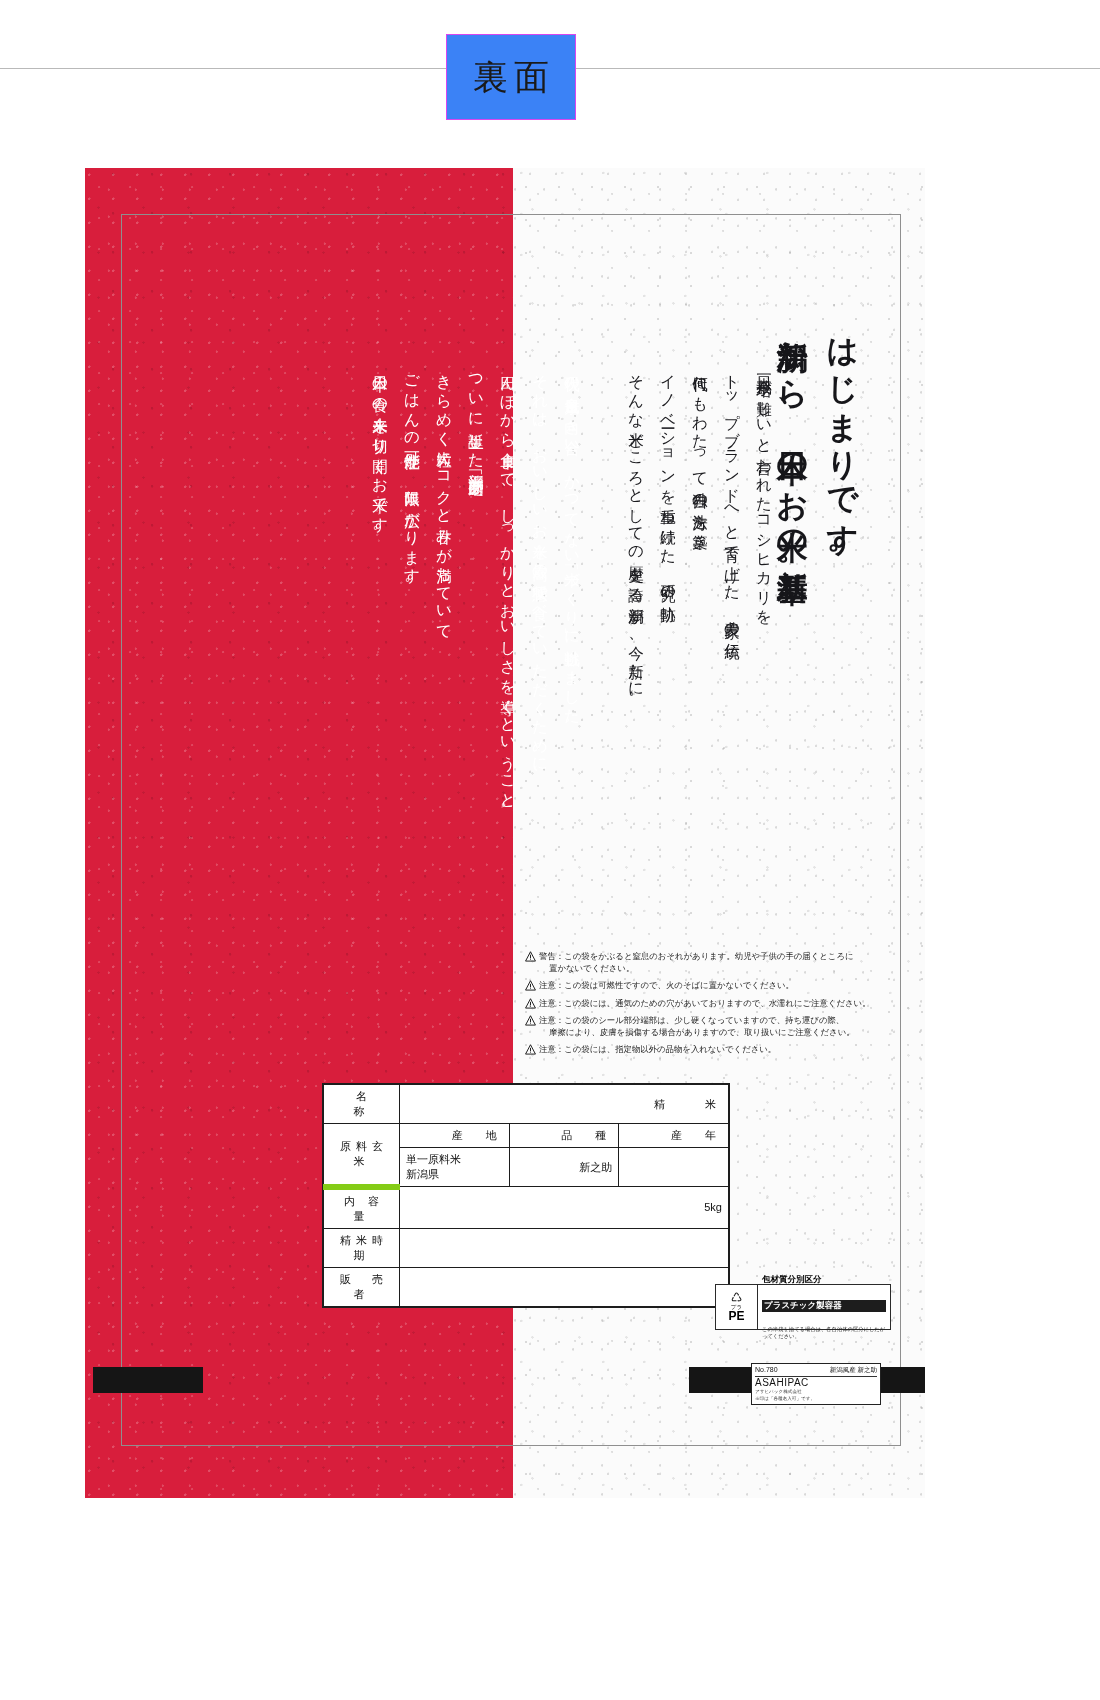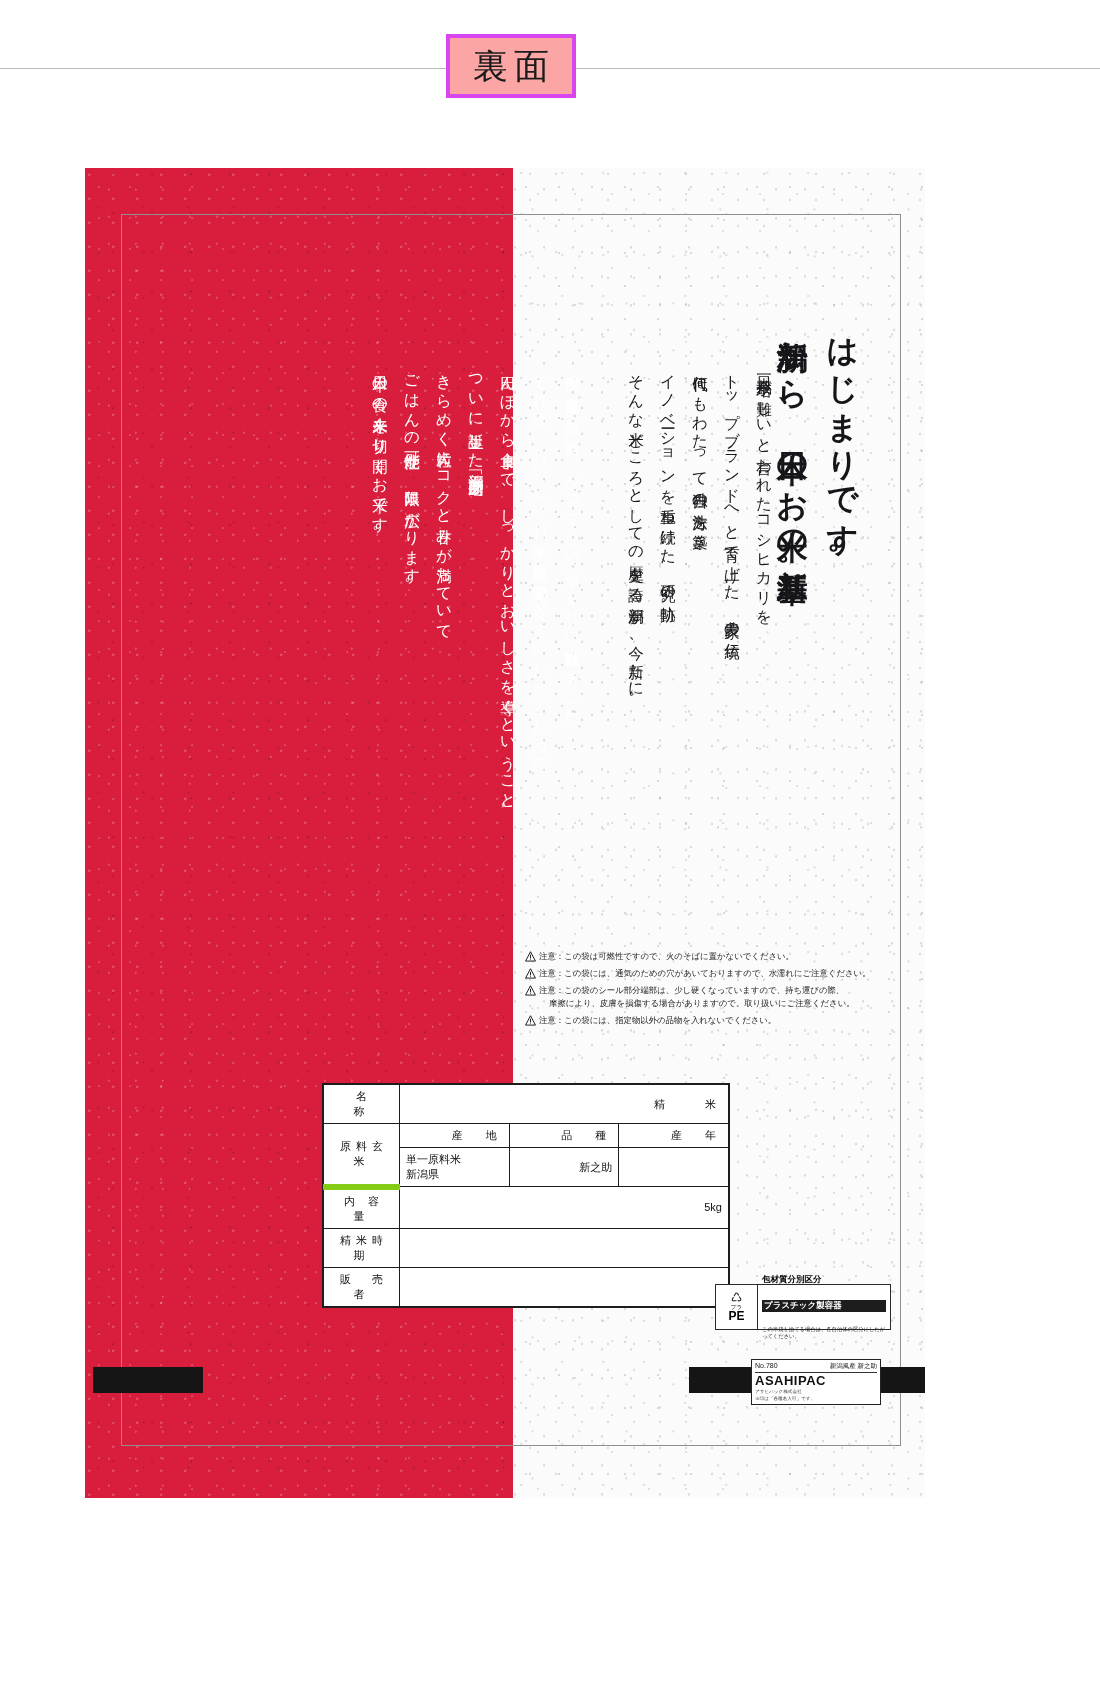"裏面" .header-label { background: #fca5a5 -> #3b82f6; border: 4px solid #d946ef -> 1px solid #d946ef; height: 64px -> 86px }
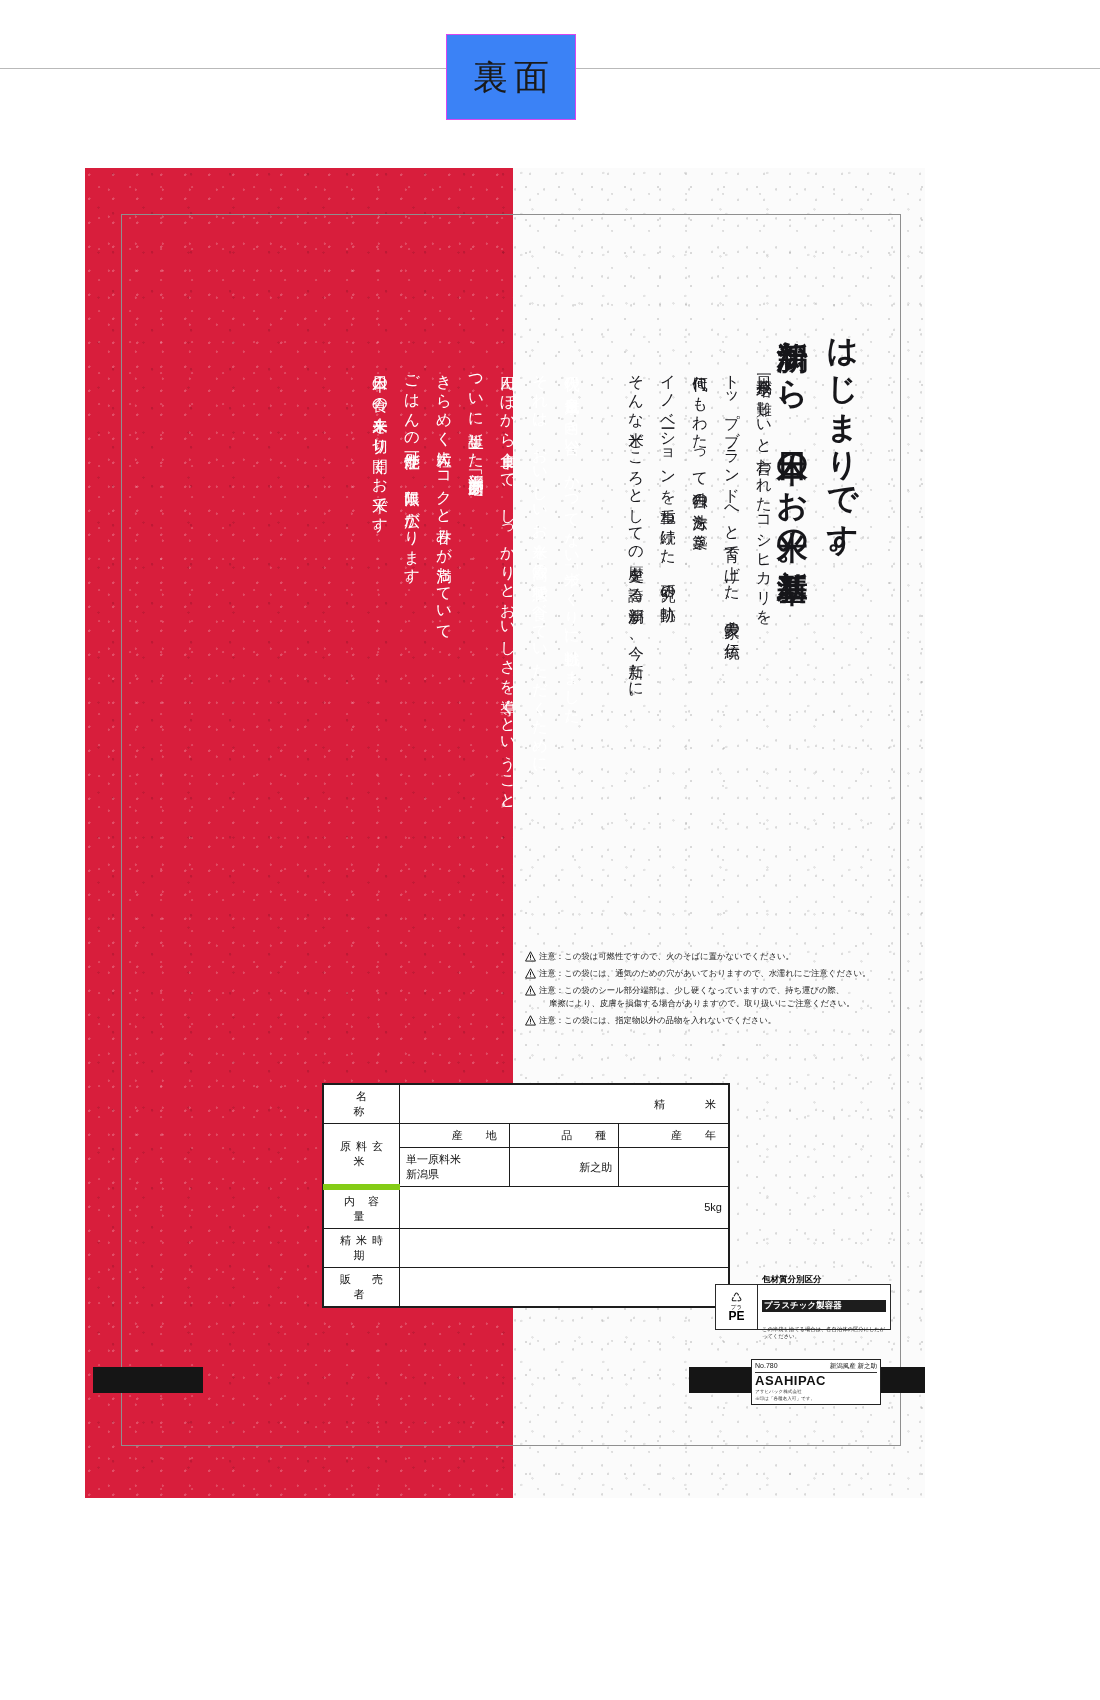"警告：この袋をかぶると窒息のおそれがあります。幼児や子供の手の届くところに" div.caution-row { html: none -> <div> <svg> <polygon></polygon> <rect></rect> <rect></rect> </svg> <div> <span>警告</span>：<span>この袋をかぶると窒息のおそれがあります。幼児や子供の手の届くところに</span> <span>置かないでください。</span> </div> </div> }
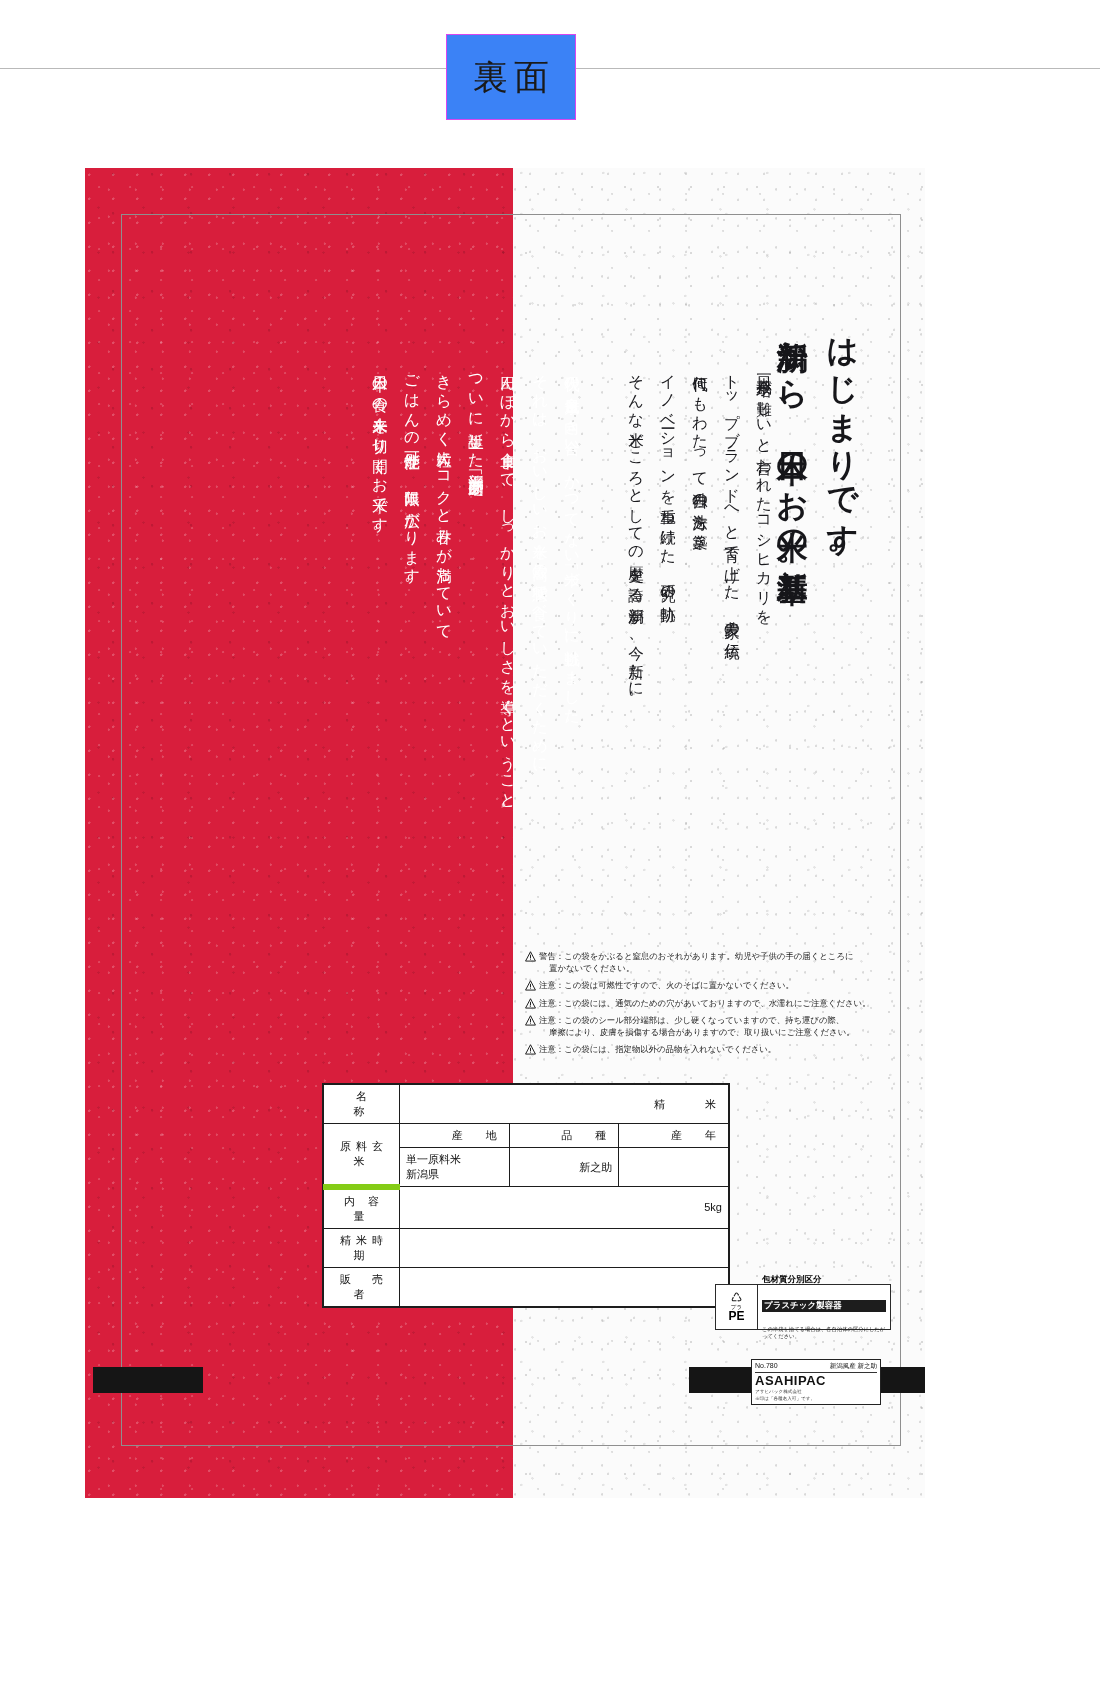"ASAHIPAC" .maker-brand { font-size: 13px -> 10px; font-weight: 700 -> 400 }
